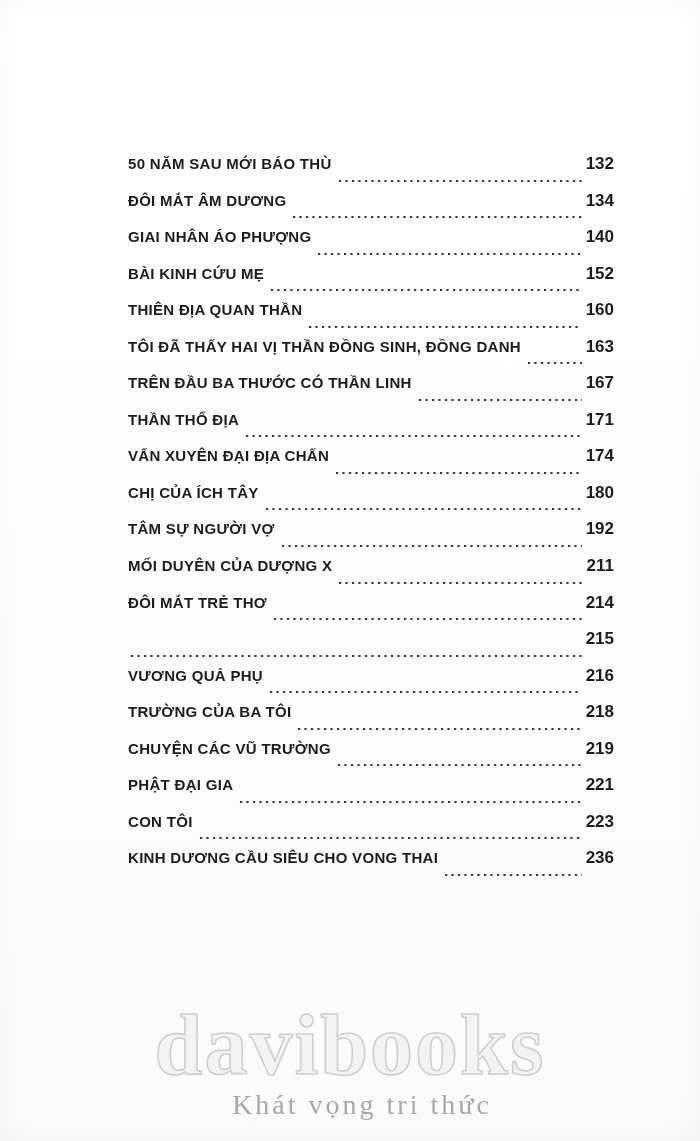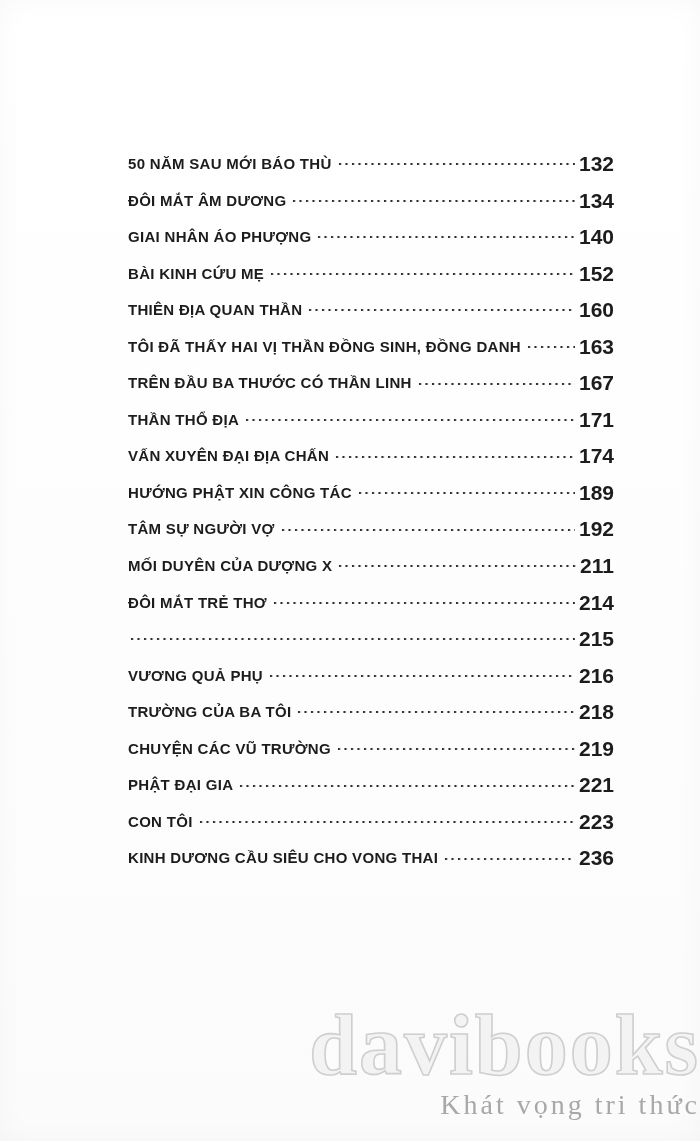"50 NĂM SAU MỚI BÁO" .toc-row { align-items: center -> flex-end }
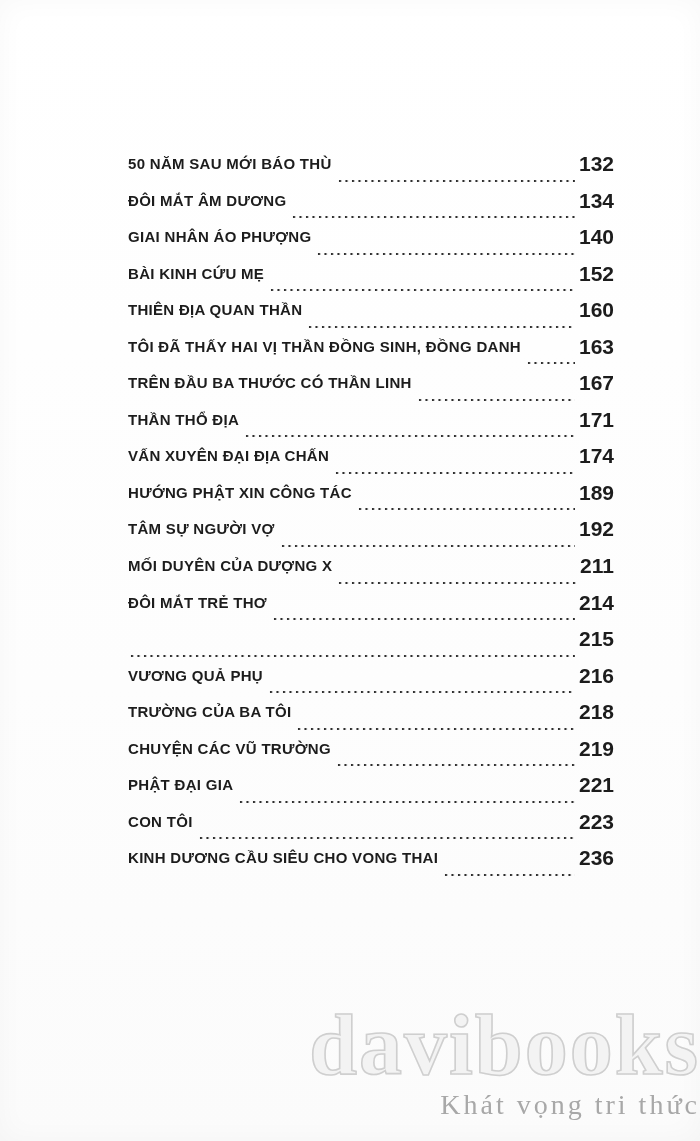"132" .toc-page { font-size: 21px -> 17px }
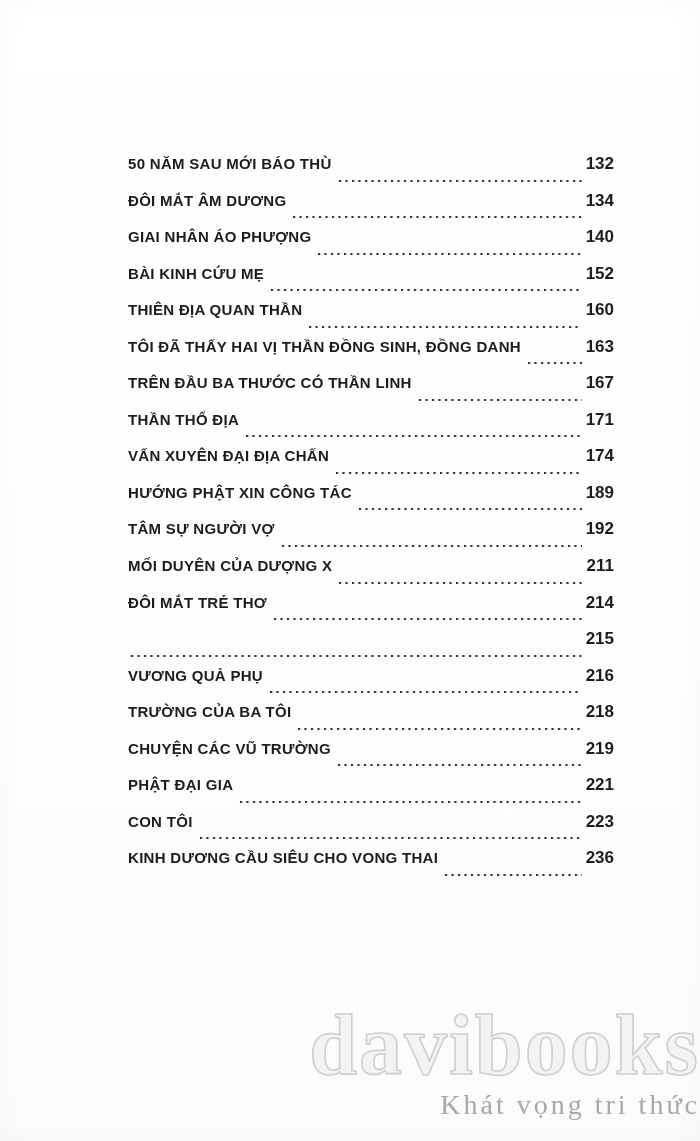"CHỊ CỦA ÍCH TÂY" div.toc-row { html: none -> <div> <span>CHỊ CỦA ÍCH TÂY</span> <span></span> <span>180</span> </div> }
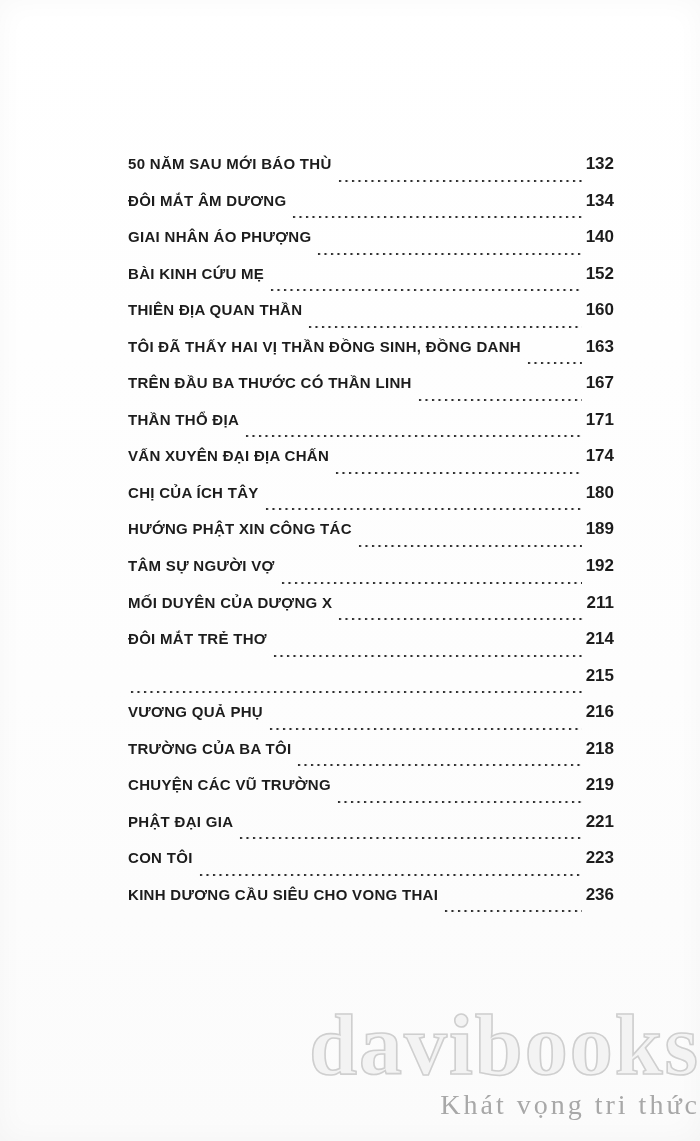"HƯỚNG PHẬT XIN CÔNG TÁC" div.toc-row { html: <div> <span>HƯỚNG PHẬT XIN CÔNG TÁC</span> <span></span> <span>189</span> </div> -> none }
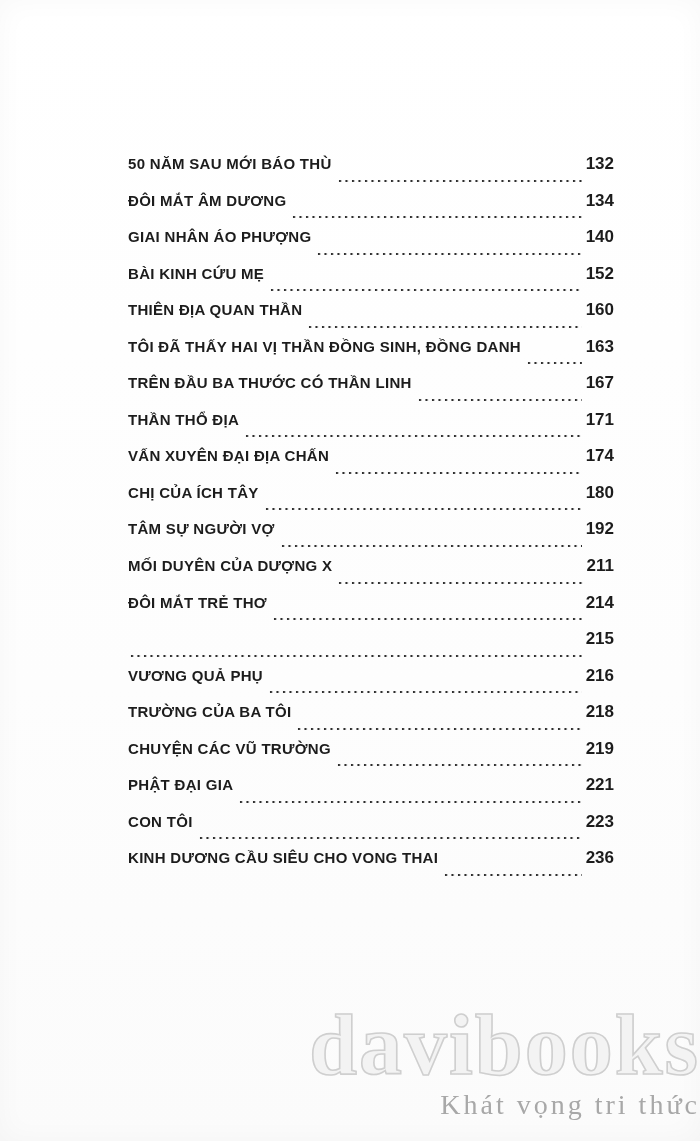"davibooks" .watermark { text-align: right -> center }
